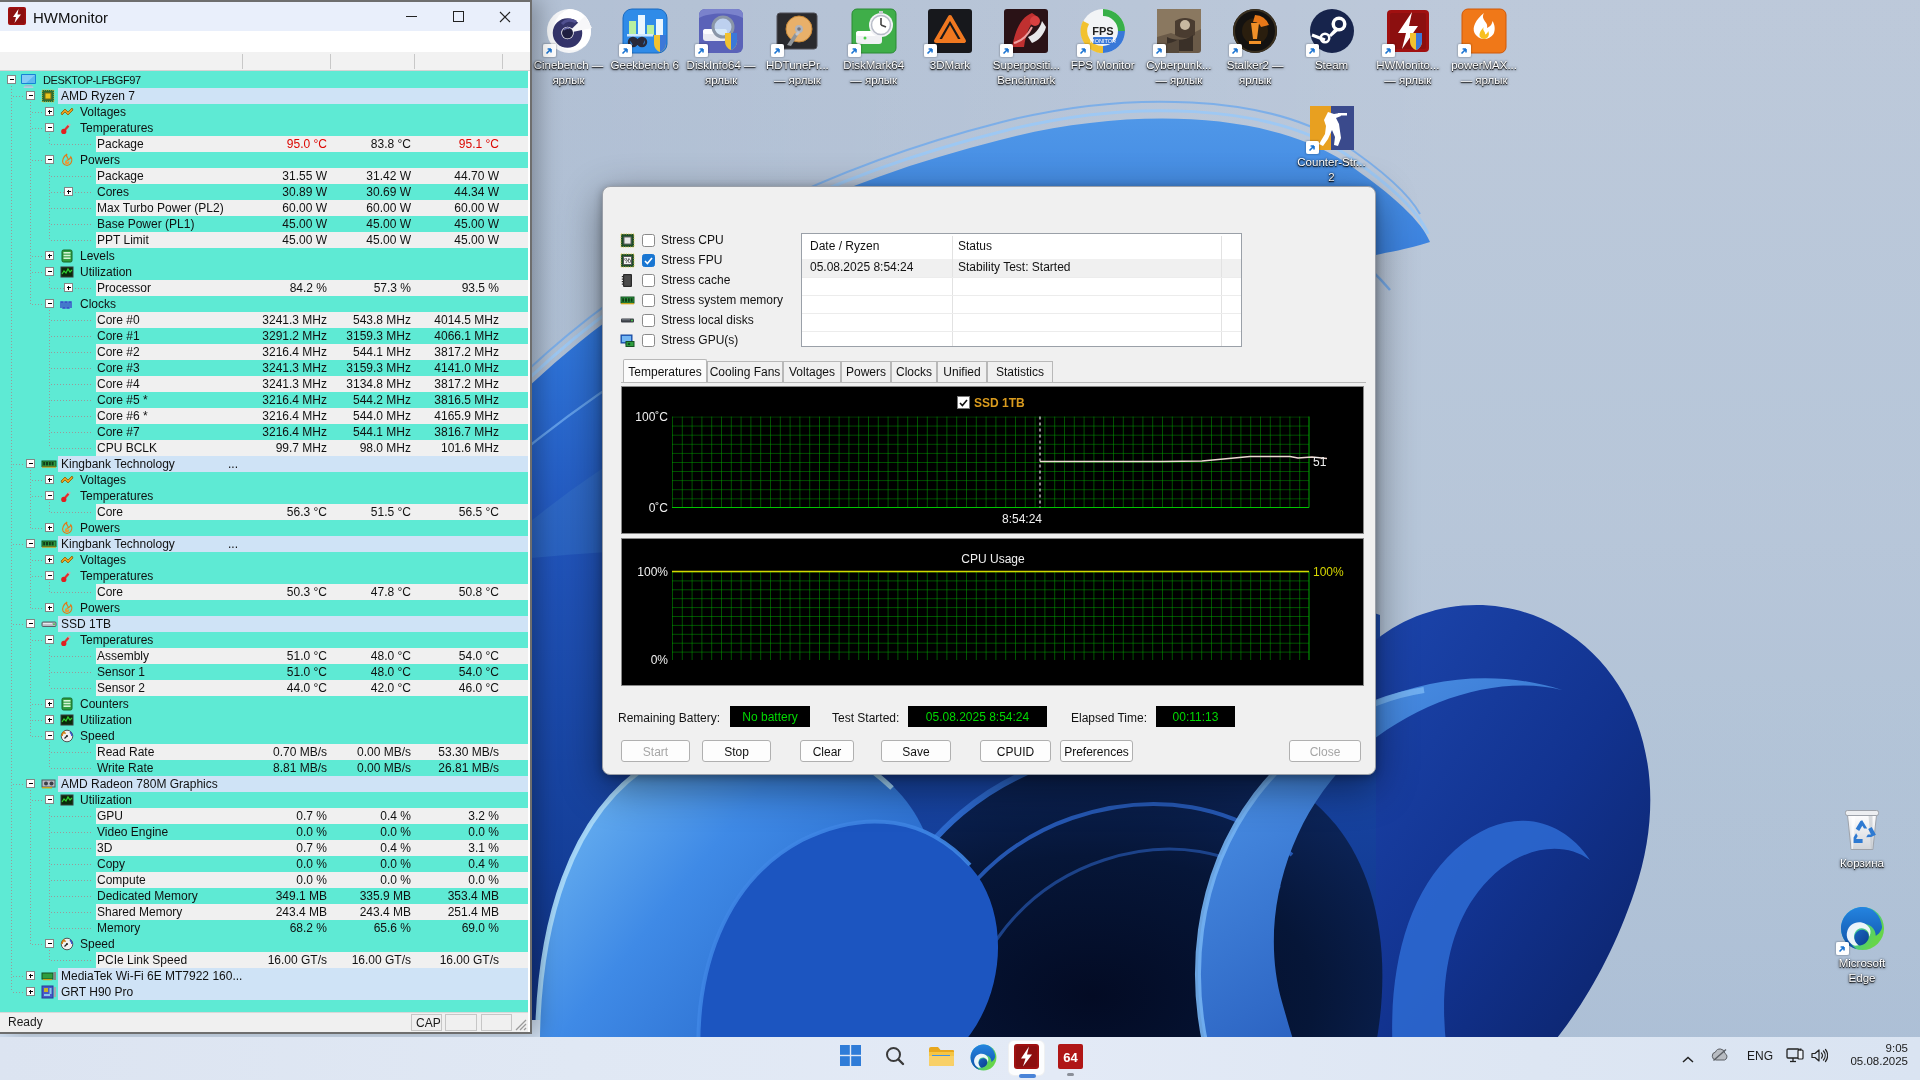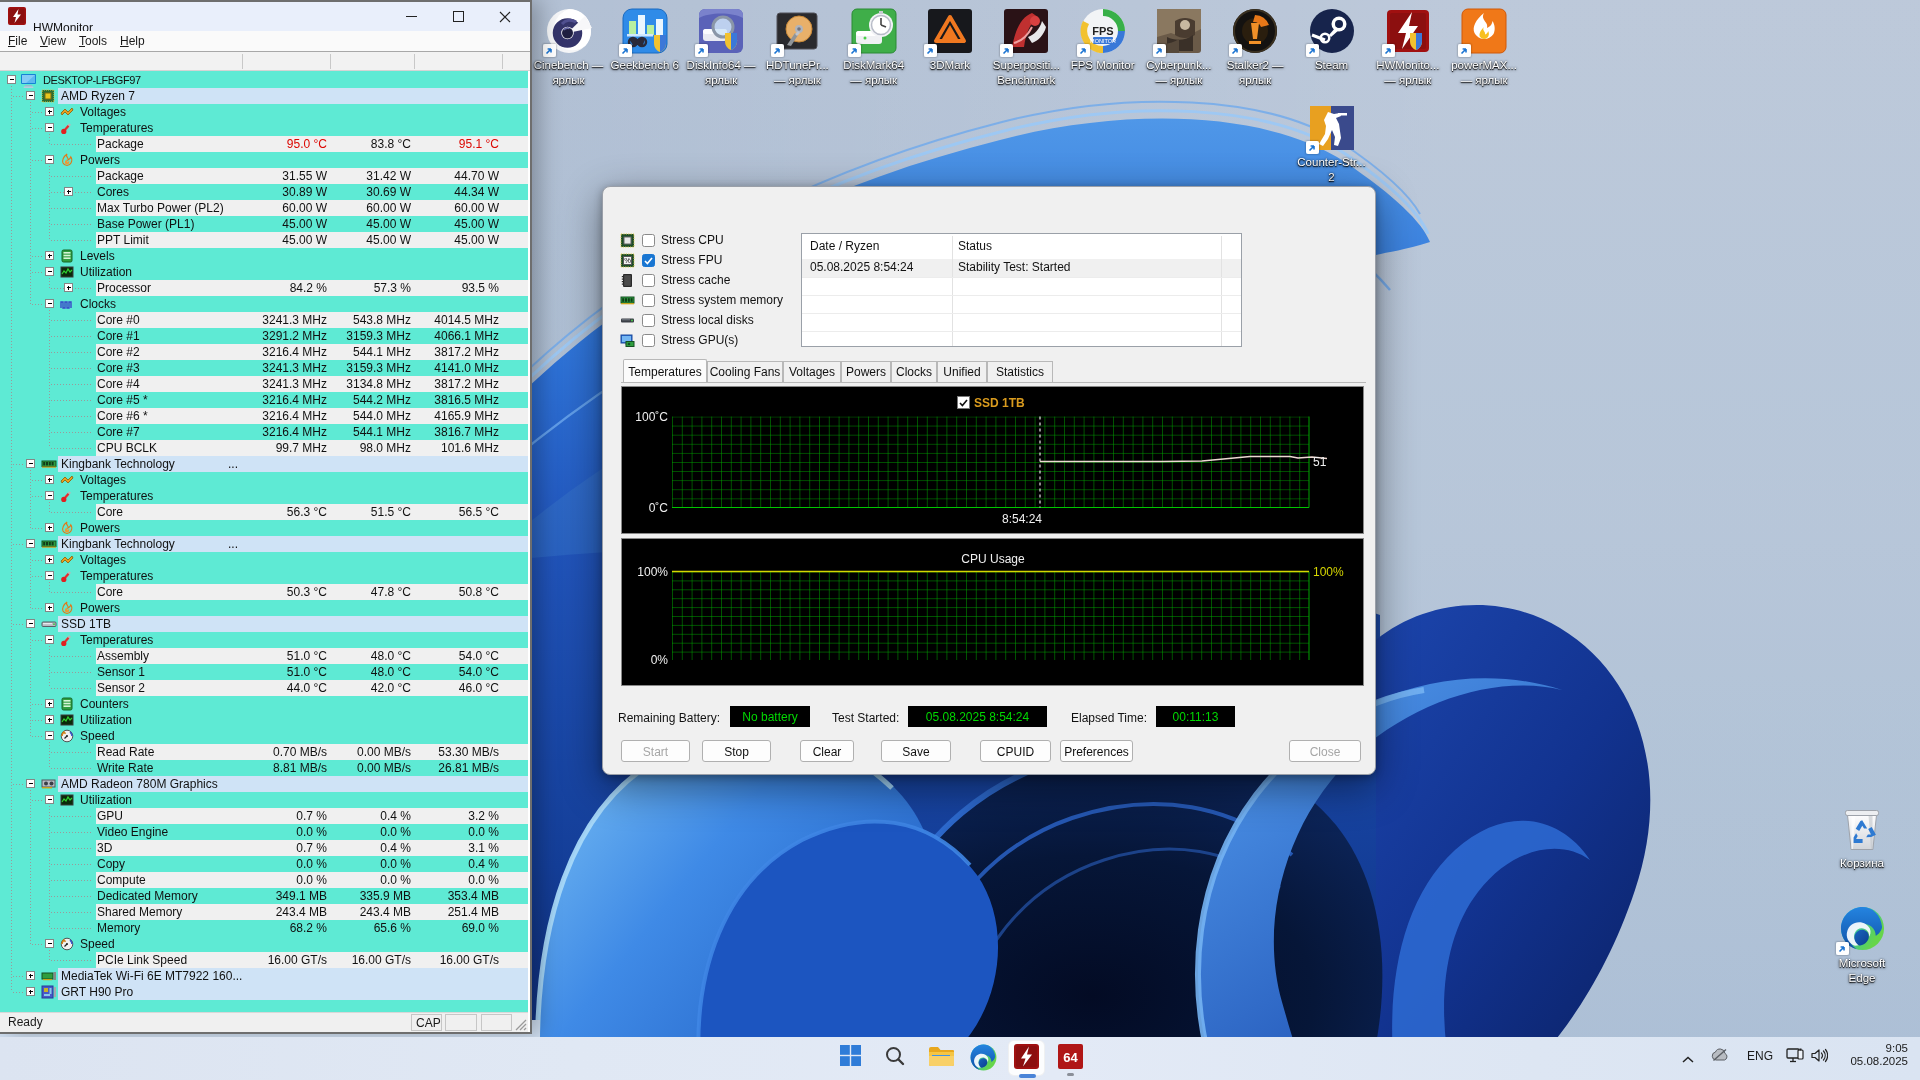"HWMonitor" .ttl { font-size: 12px -> 15px; top: 19px -> 7px }
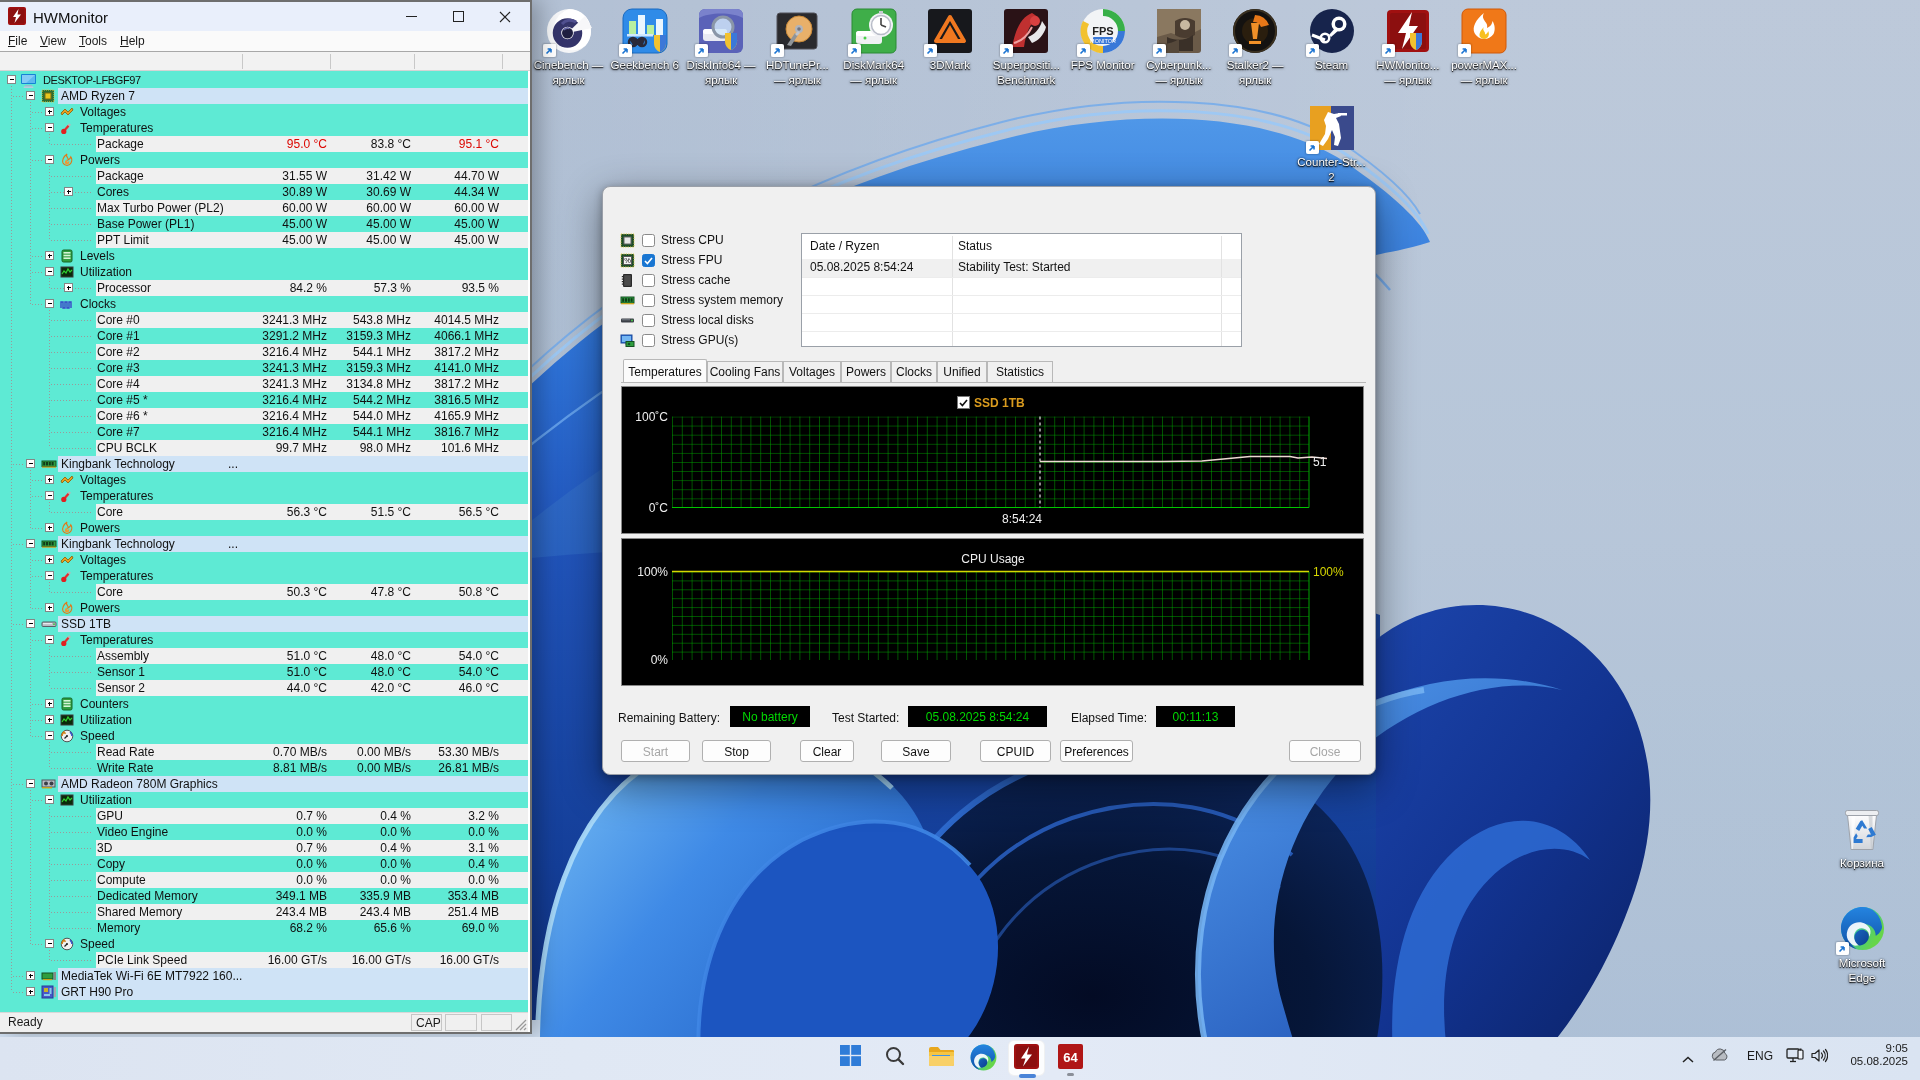"File" div.mbar { html: <div> <span><u>F</u>ile</span> <span><u>V</u>iew</span> <span><u>T</u>ools</span> <span><u>H</u>elp</span> </div> -> none }
